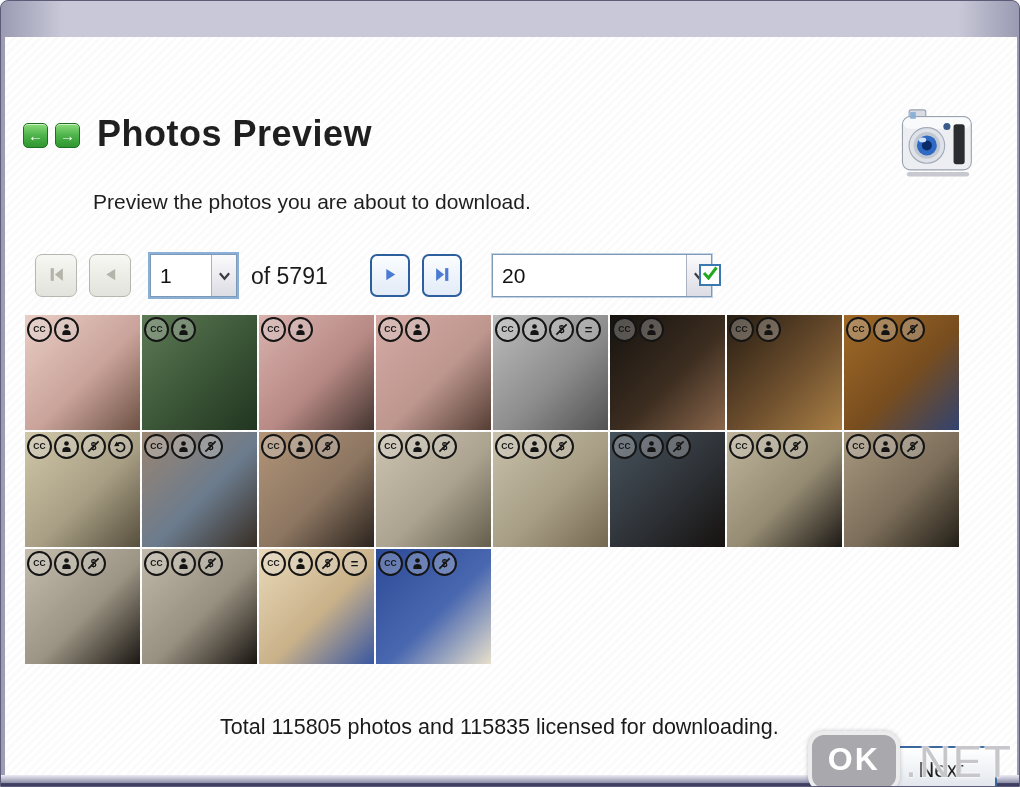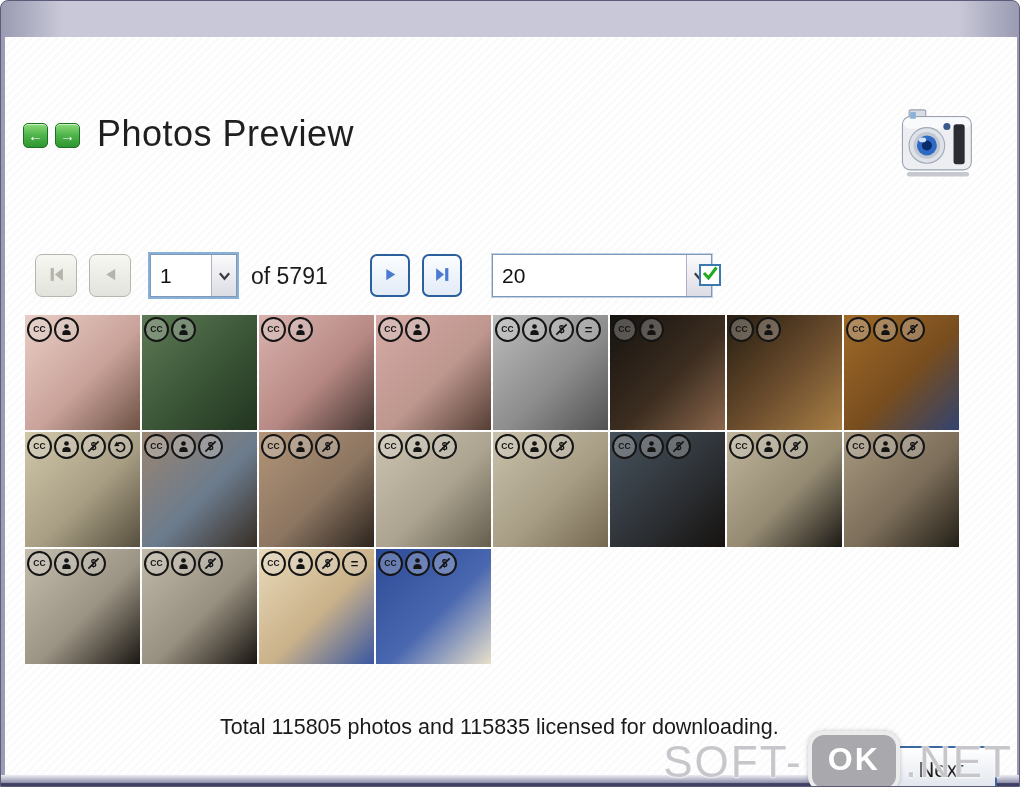"Photos Preview" .page-title { font-weight: 400 -> 700 }
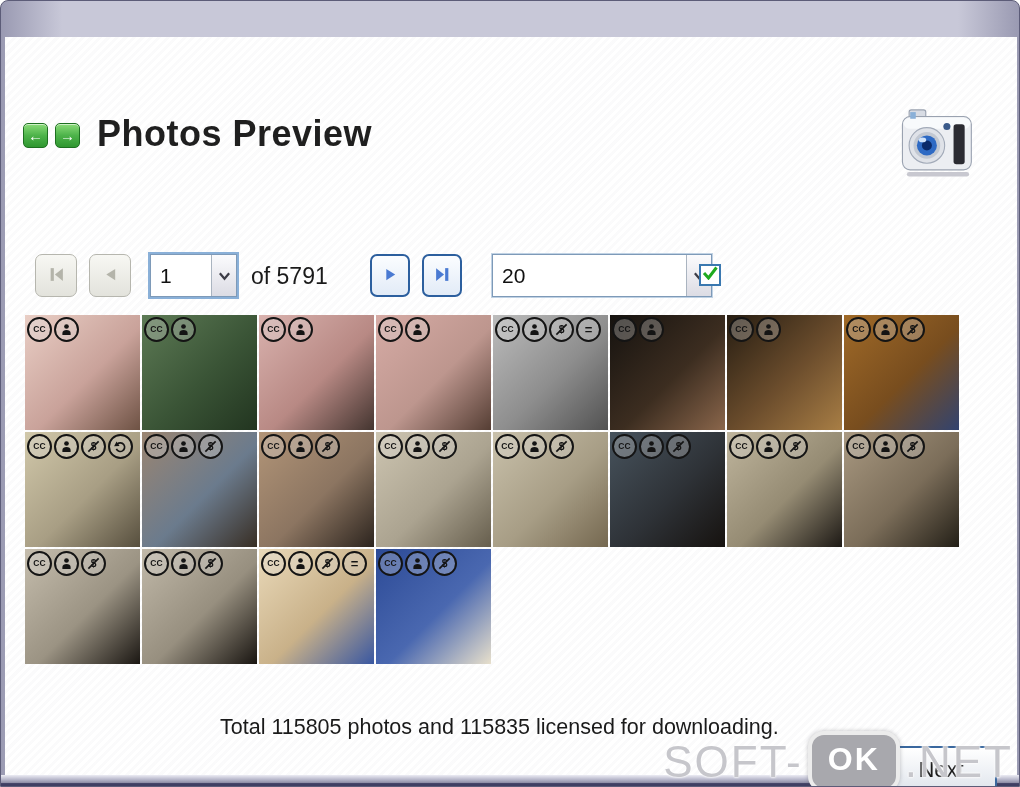"Preview the photos you are" p.page-subtitle { html: none -> <p>Preview the photos you are about to download.</p> }
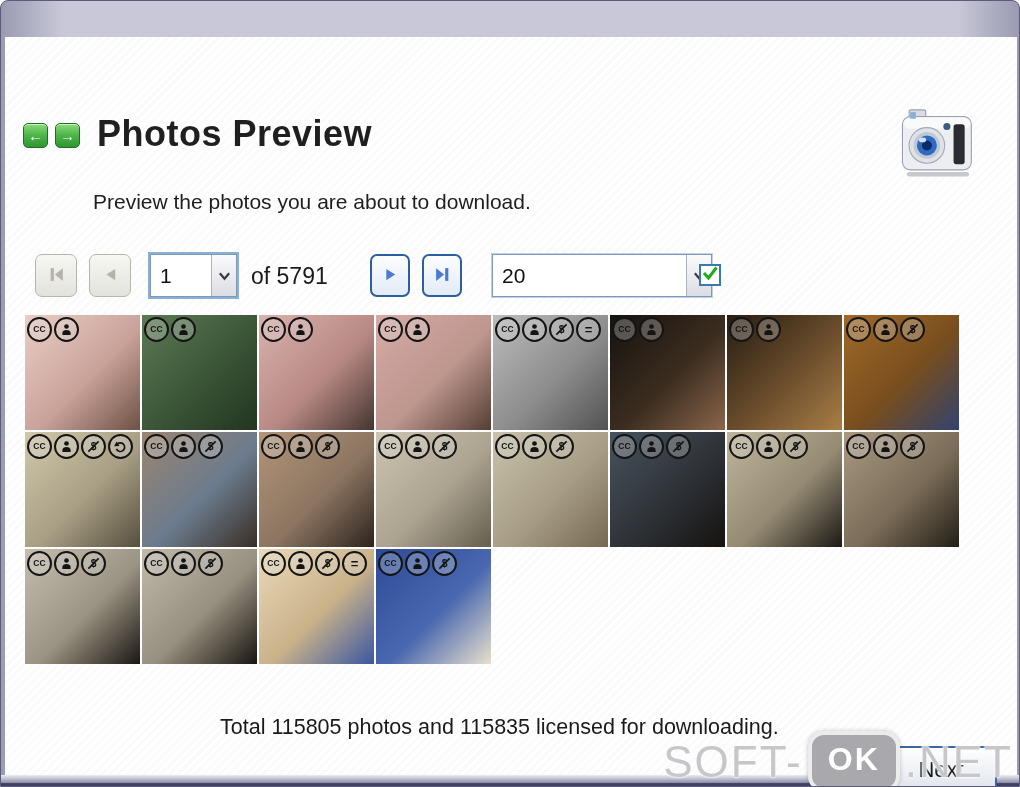"SOFT-" span { html: <span>SOFT-</span> -> none }
